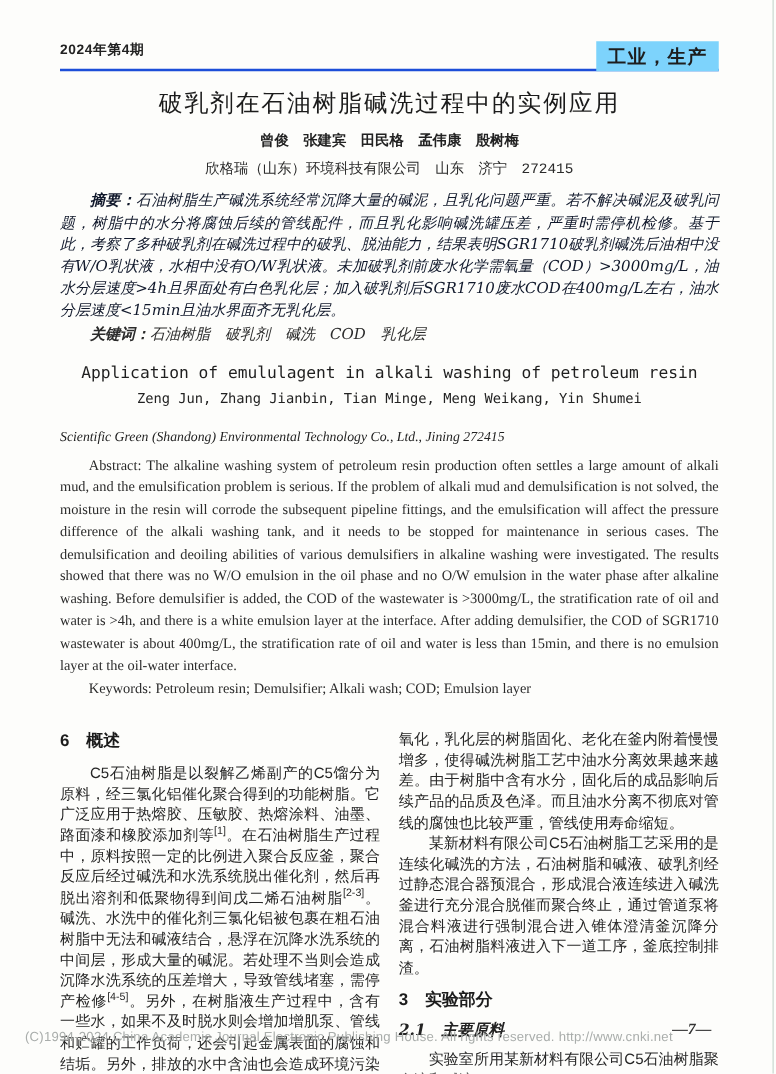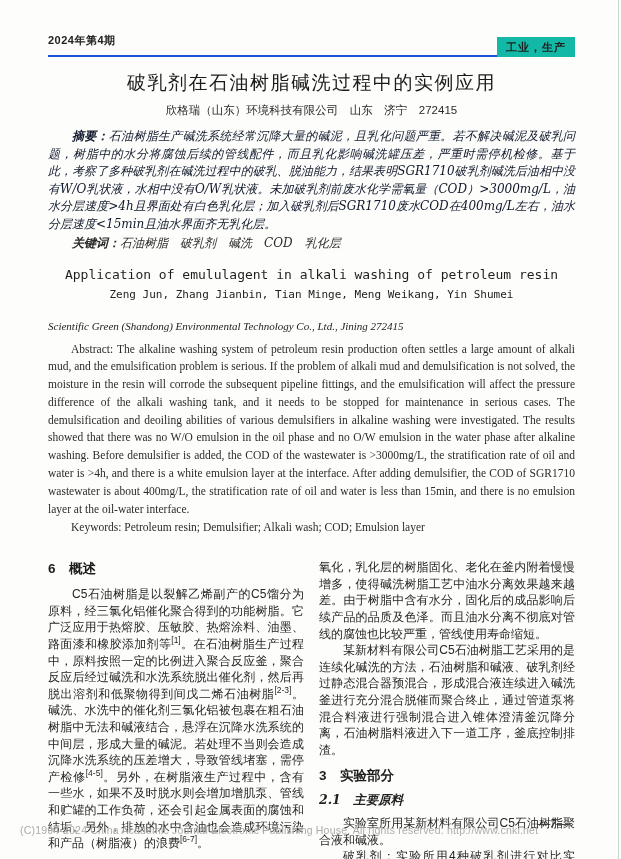"工业，生产" .badge { background: #14b8a6 -> #7dd3fc; font-size: 11px -> 15px }
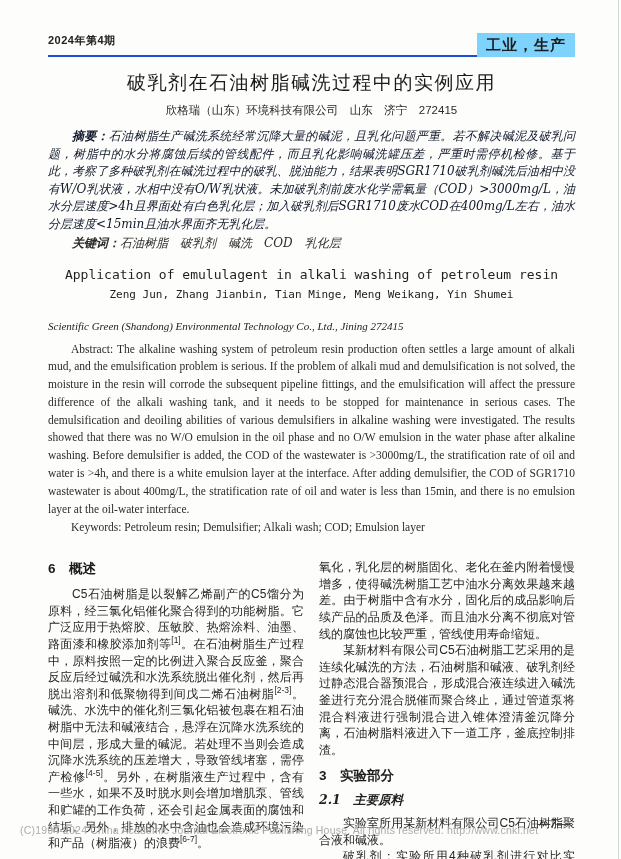"曾俊 张建宾 田民格 孟伟康 殷树梅" div.authors-zh { html: none -> <div>曾俊 张建宾 田民格 孟伟康 殷树梅</div> }
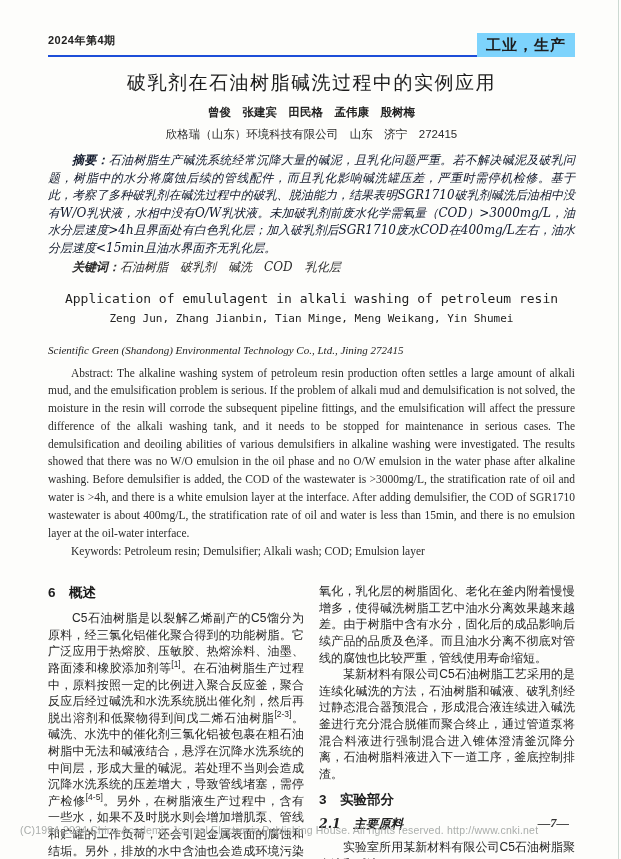"欣格瑞（山东）环境科技有限公司 山东 济宁 272415" .affil-zh { font-family: none -> Liberation Mono, monospace }
